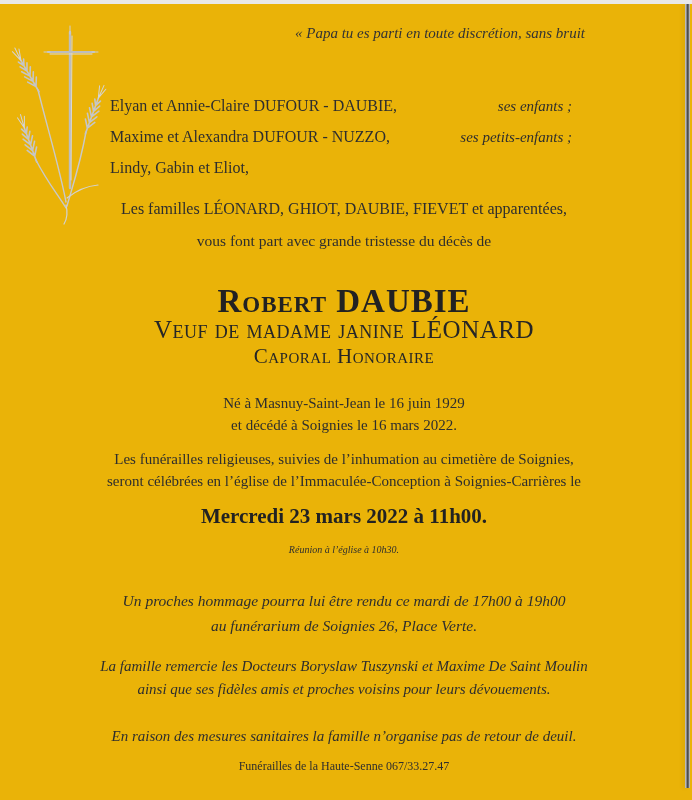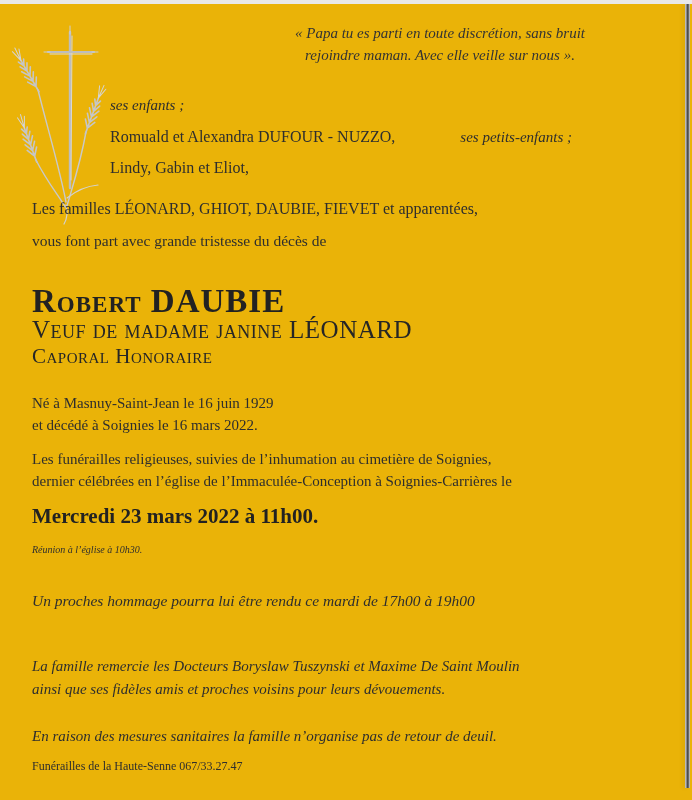"rejoindre maman. Avec elle veille" div { html: <div>rejoindre maman. Avec elle veille sur nous ».</div> -> none }
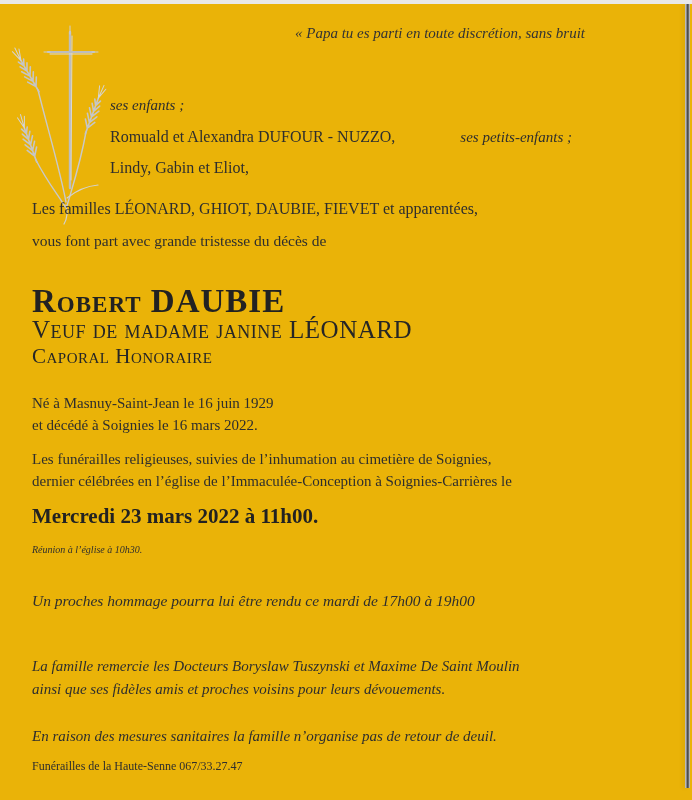"Elyan et Annie-Claire DUFOUR -" span { html: none -> <span>Elyan et Annie-Claire DUFOUR - DAUBIE,</span> }
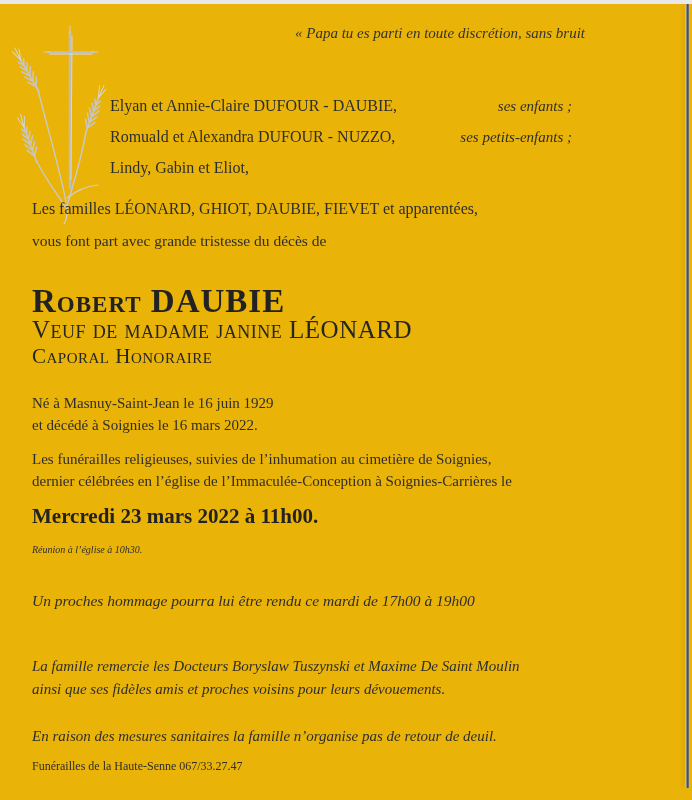"Romuald et Alexandra DUFOUR -" span { text: Romuald -> Maxime }
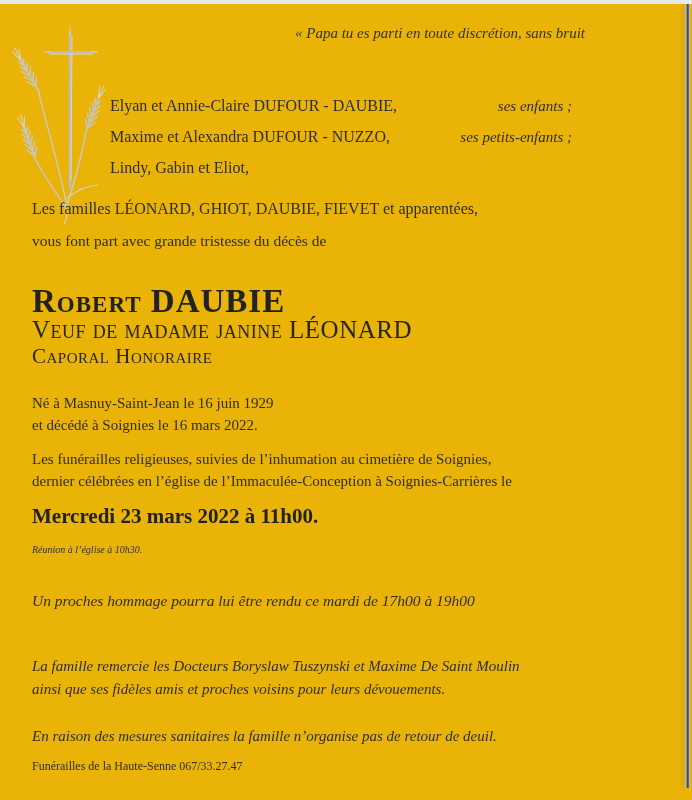"Les familles LÉONARD, GHIOT, DAUBIE," .centered { left: 32px -> 24px; text-align: none -> center }
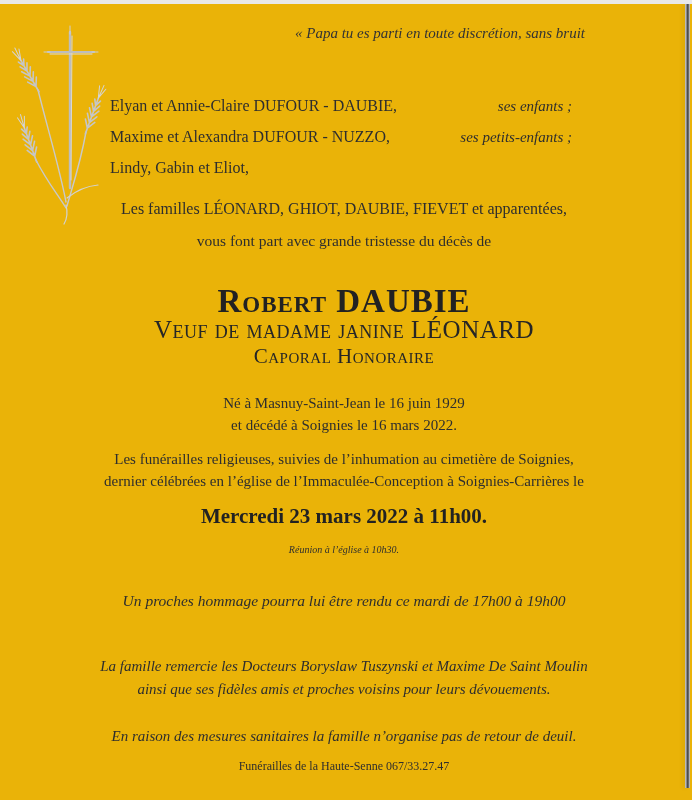"dernier célébrées en l’église de" div { text: dernier -> seront }
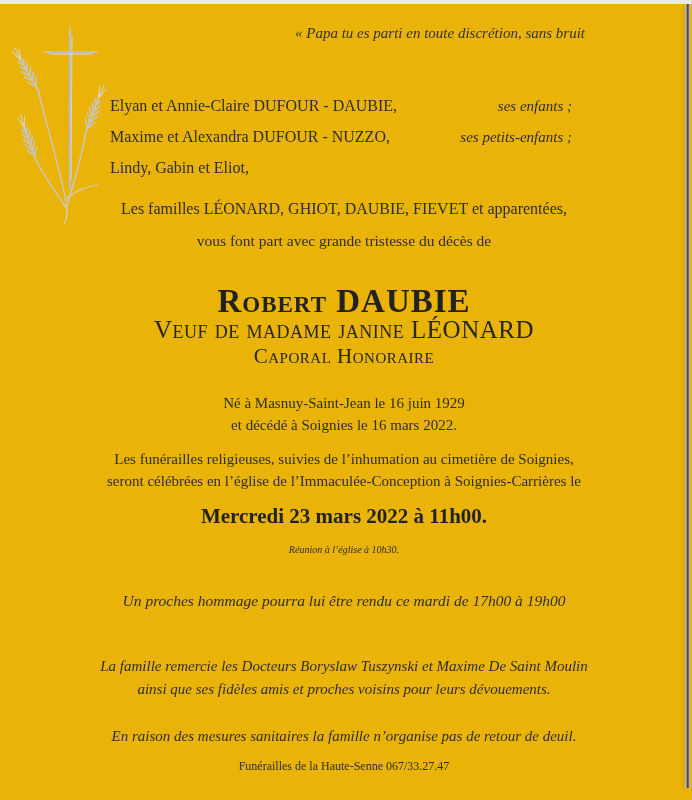"au funérarium de Soignies 26," div { html: none -> <div>au funérarium de Soignies 26, Place Verte.</div> }
